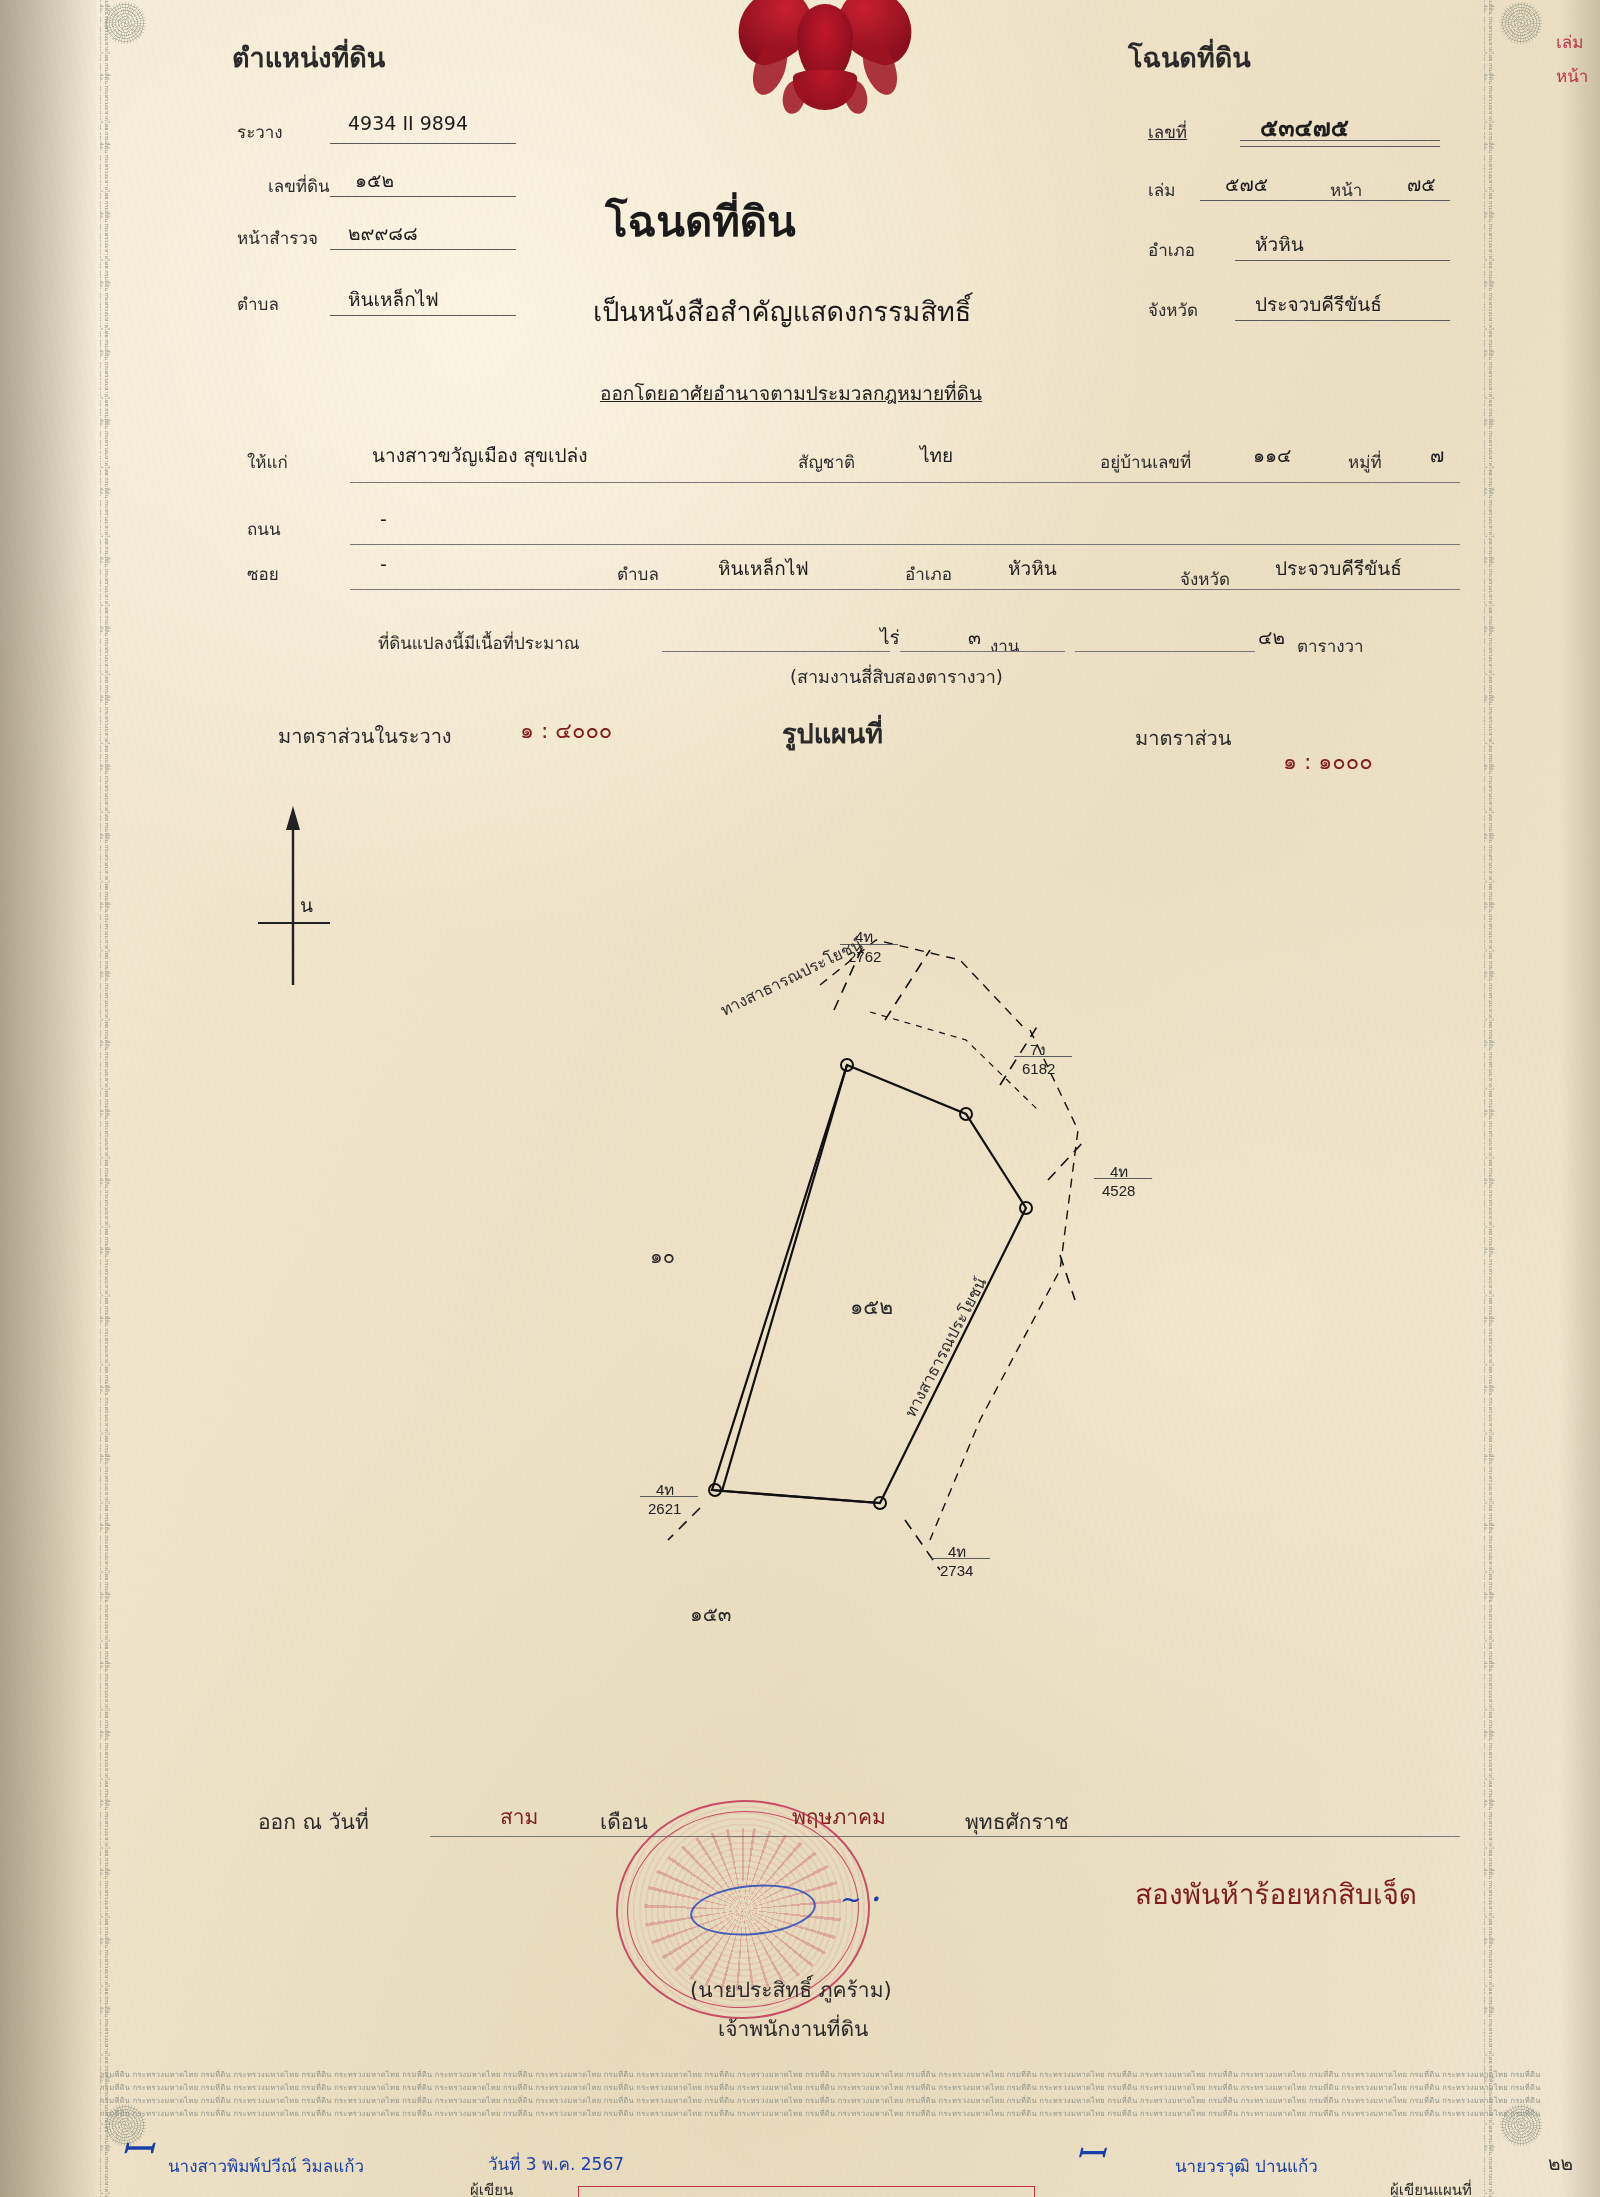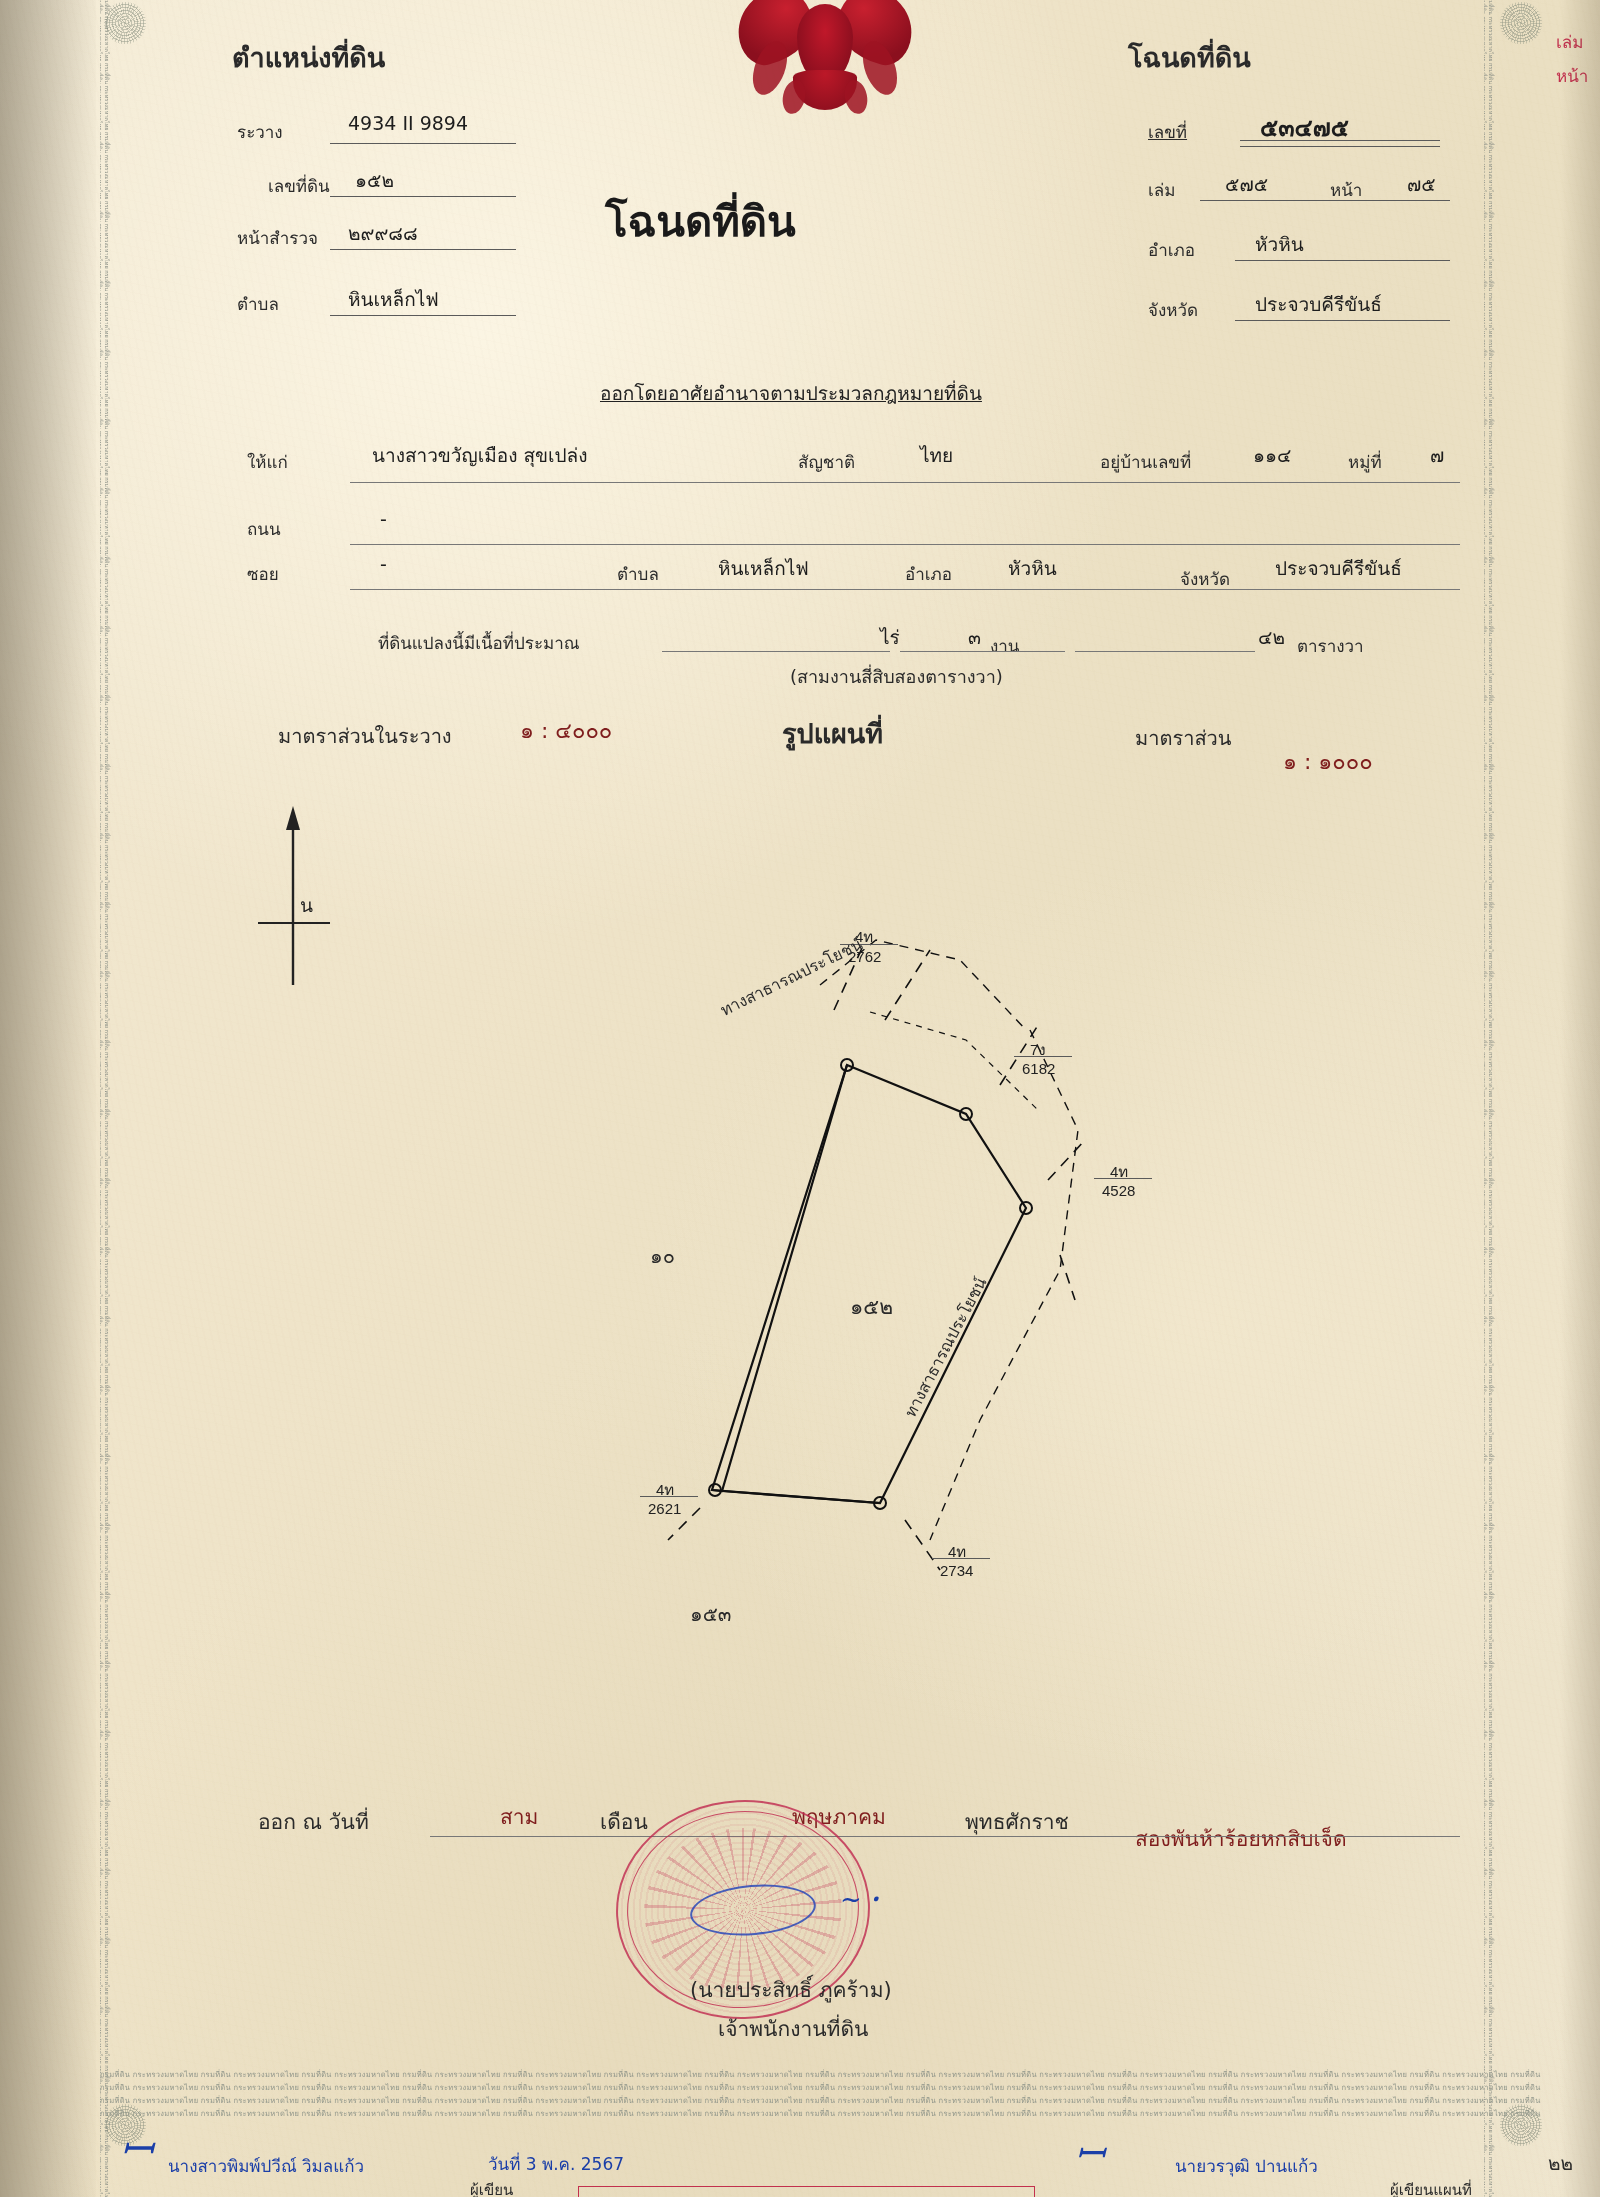"เป็นหนังสือสำคัญแสดงกรรมสิทธิ์" div.t { html: none -> <div>เป็นหนังสือสำคัญแสดงกรรมสิทธิ์</div> }
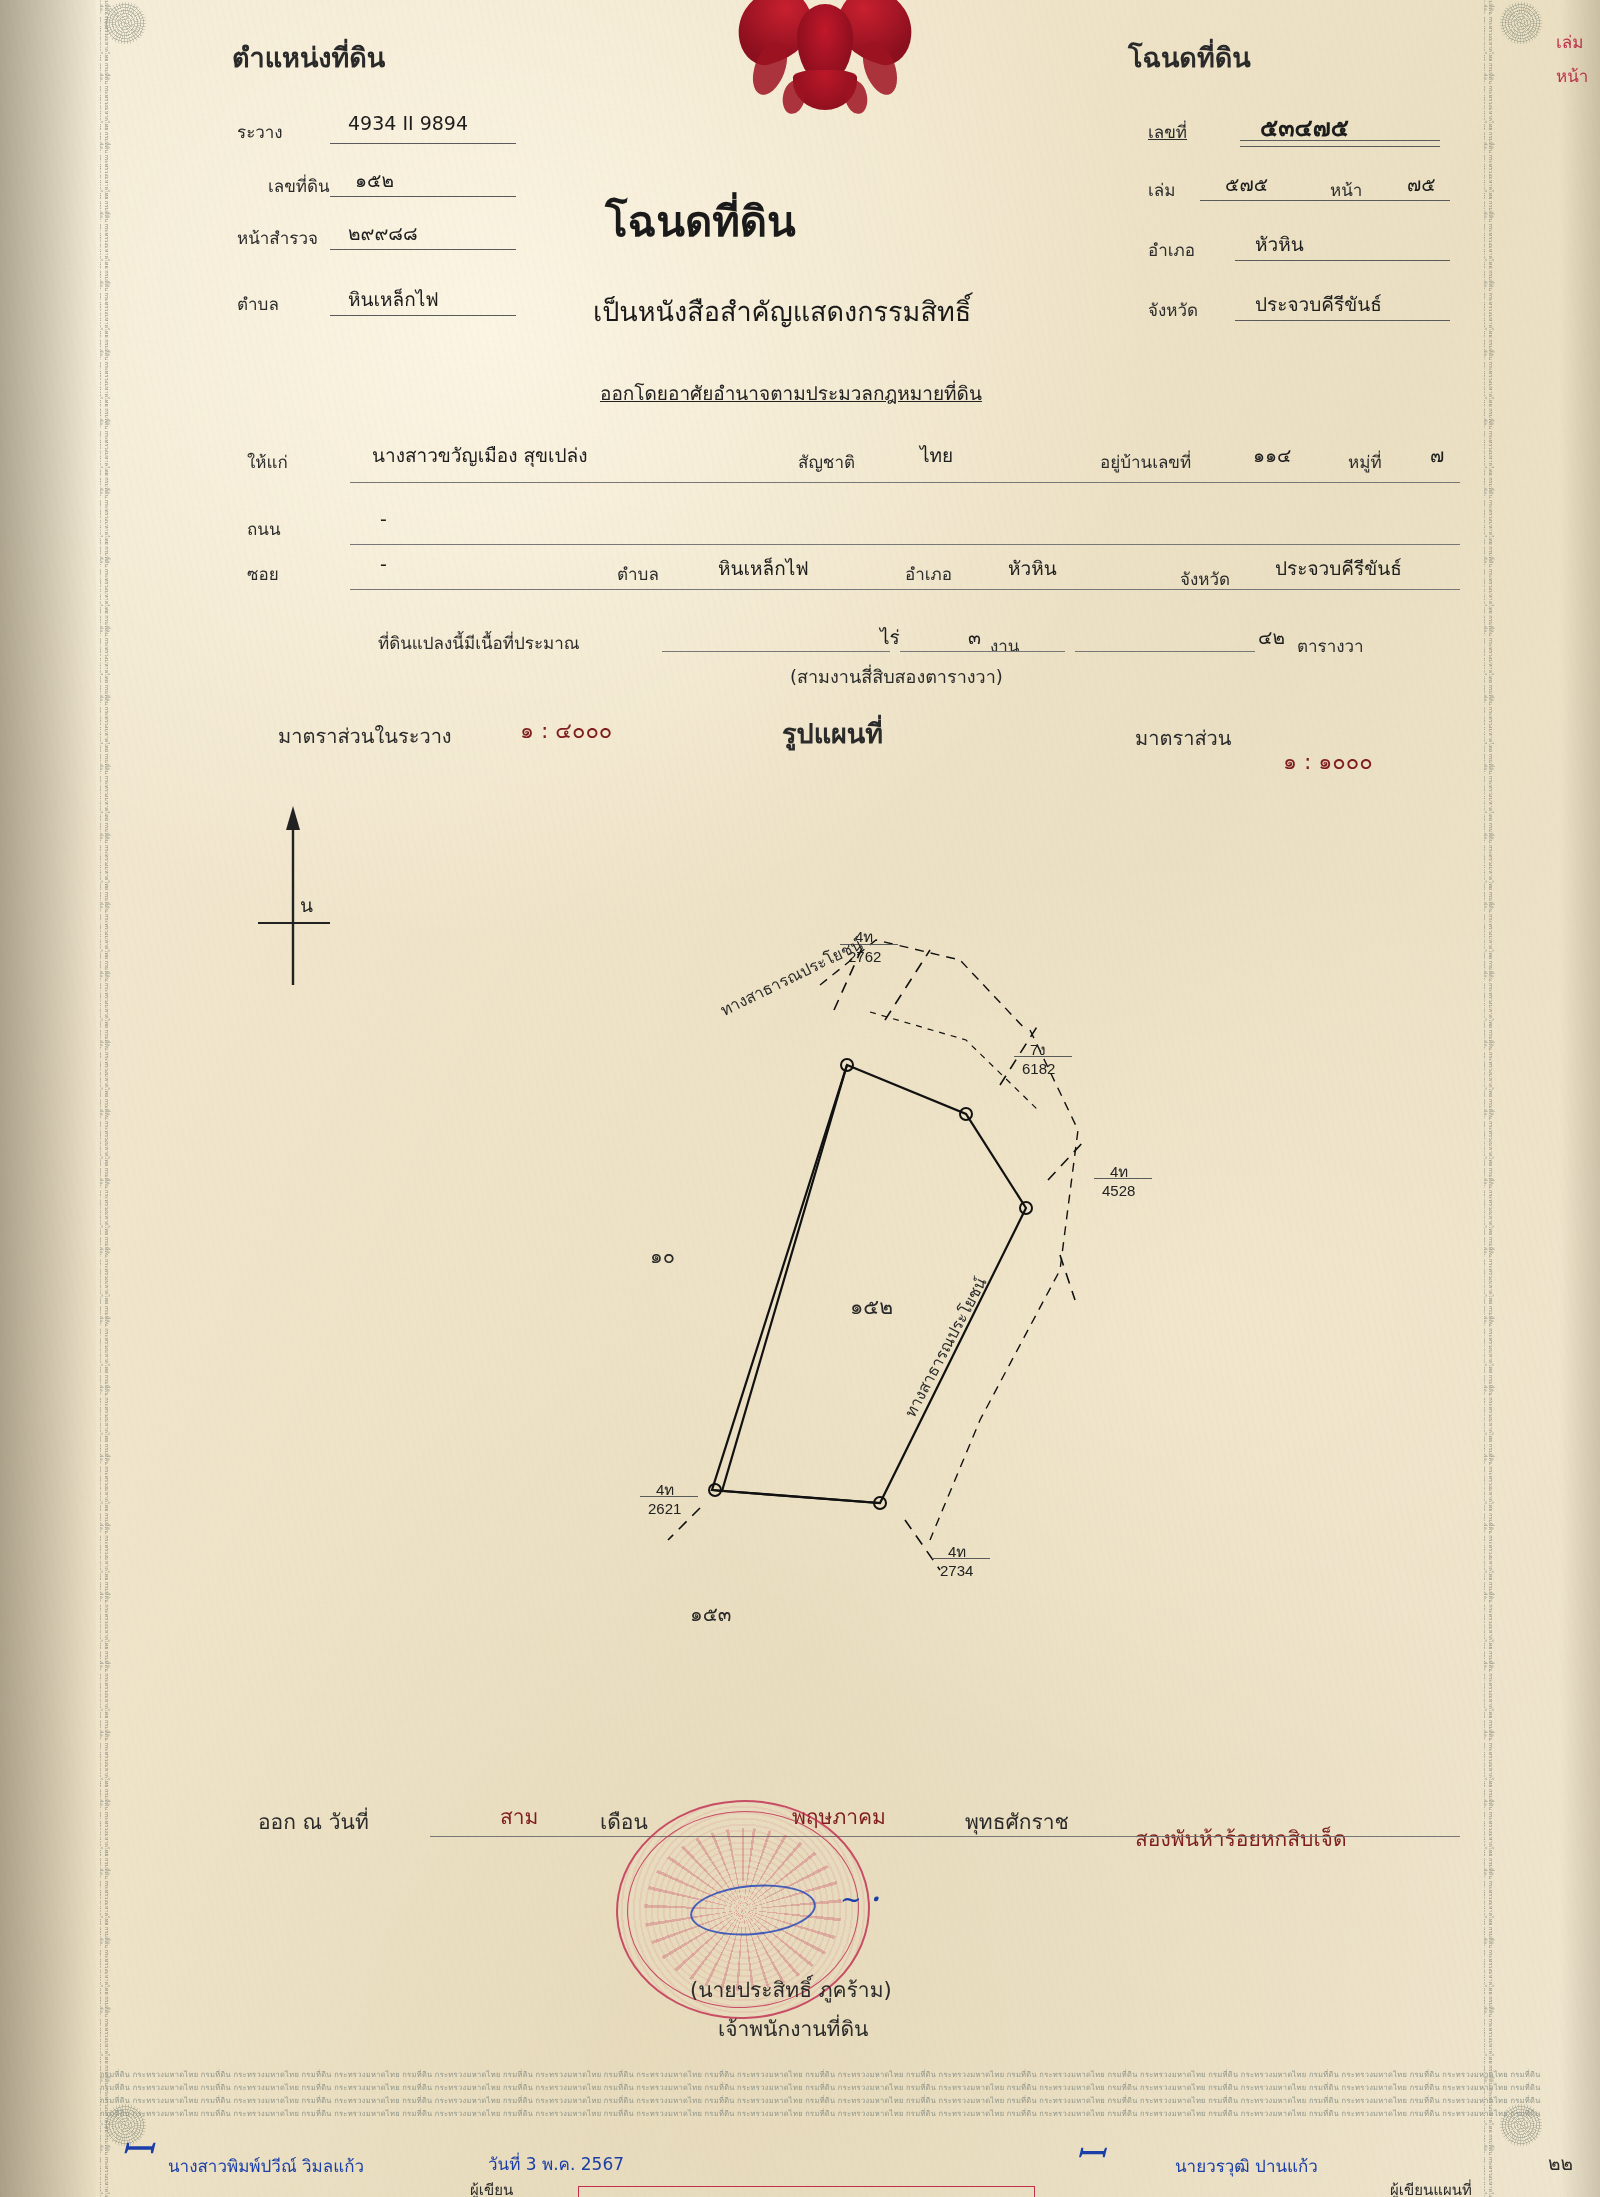"สองพันห้าร้อยหกสิบเจ็ด" div.t { font-size: 21px -> 28px; top: 1822px -> 1872px }
